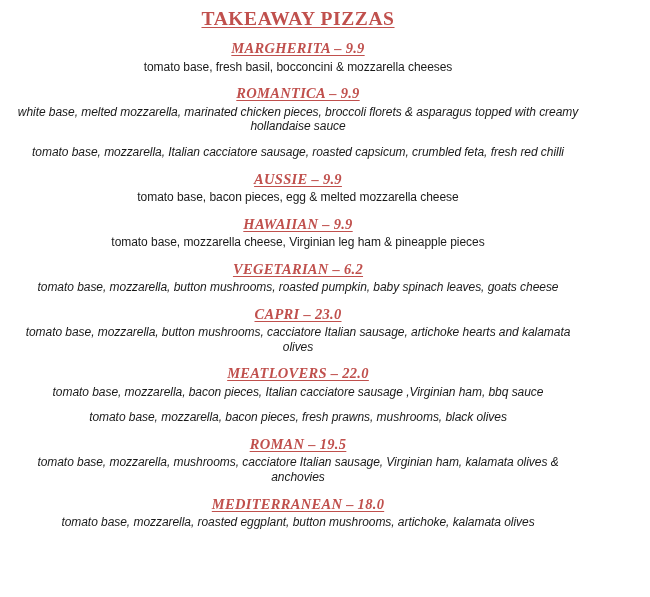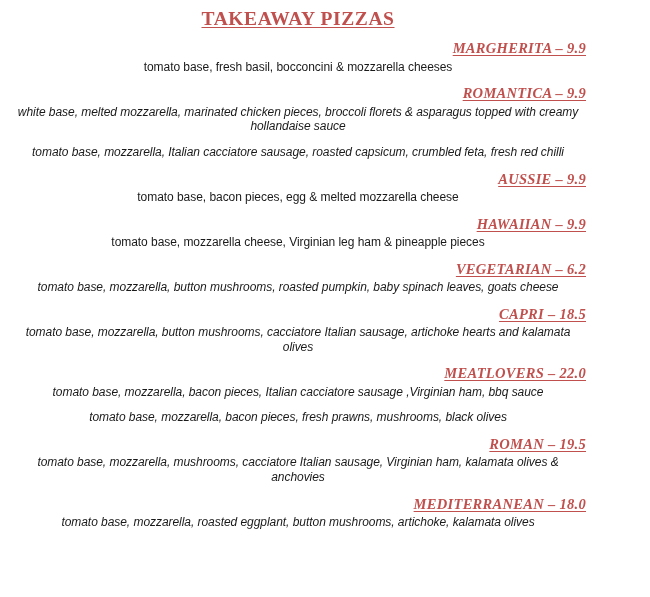"MARGHERITA – 9.9" .item-heading { text-align: right -> center }
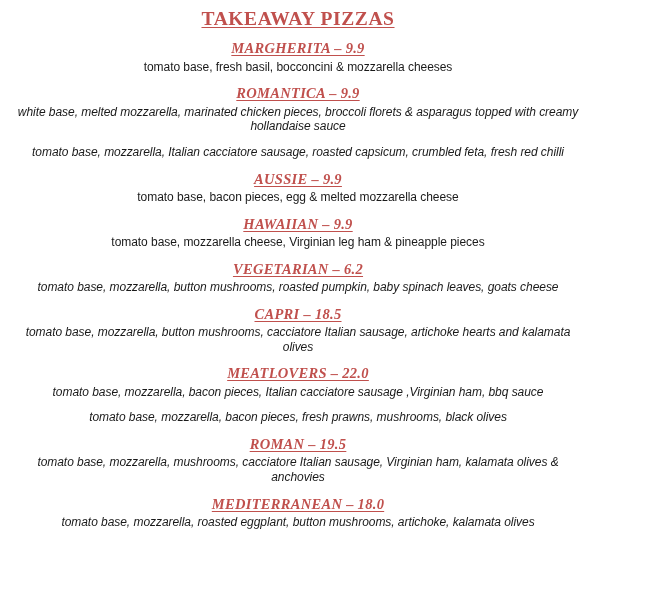"CAPRI – 18.5" div.item-heading { text: 18.5 -> 23.0 }
